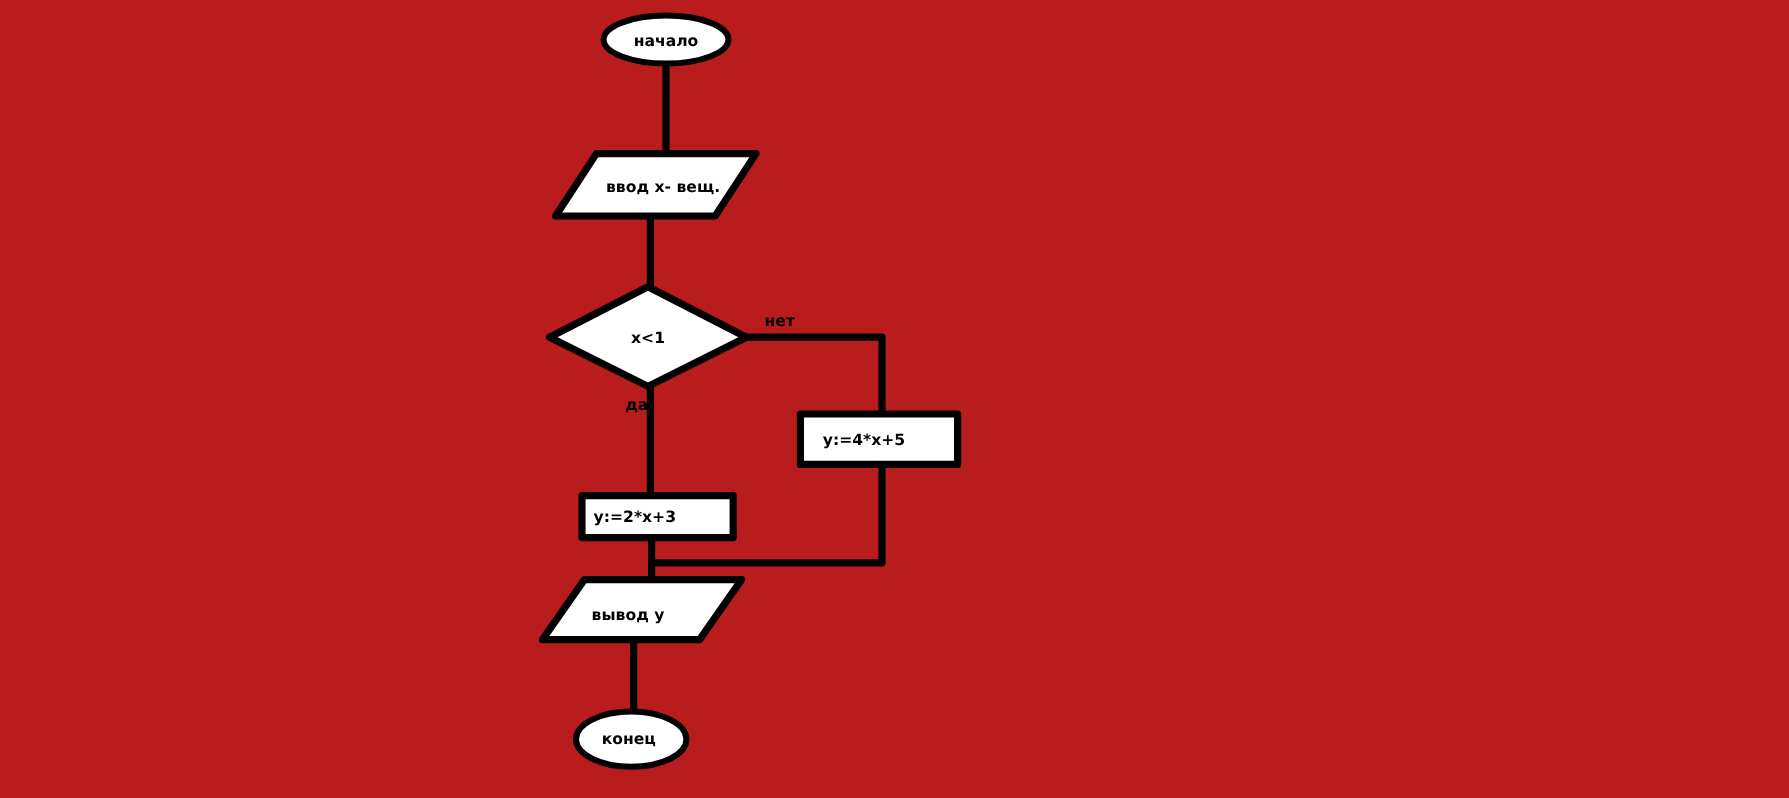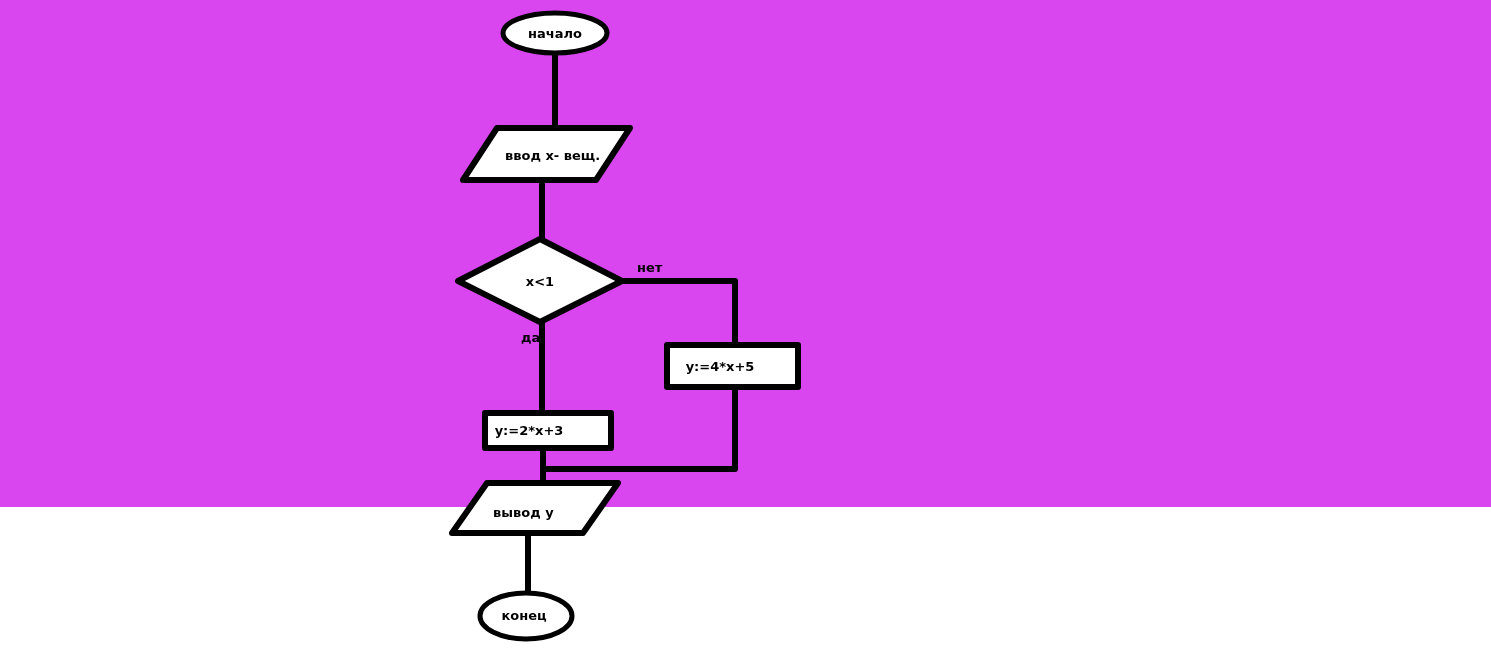"начало" #stage { background: #d946ef -> #b91c1c; height: 507px -> 665px }
